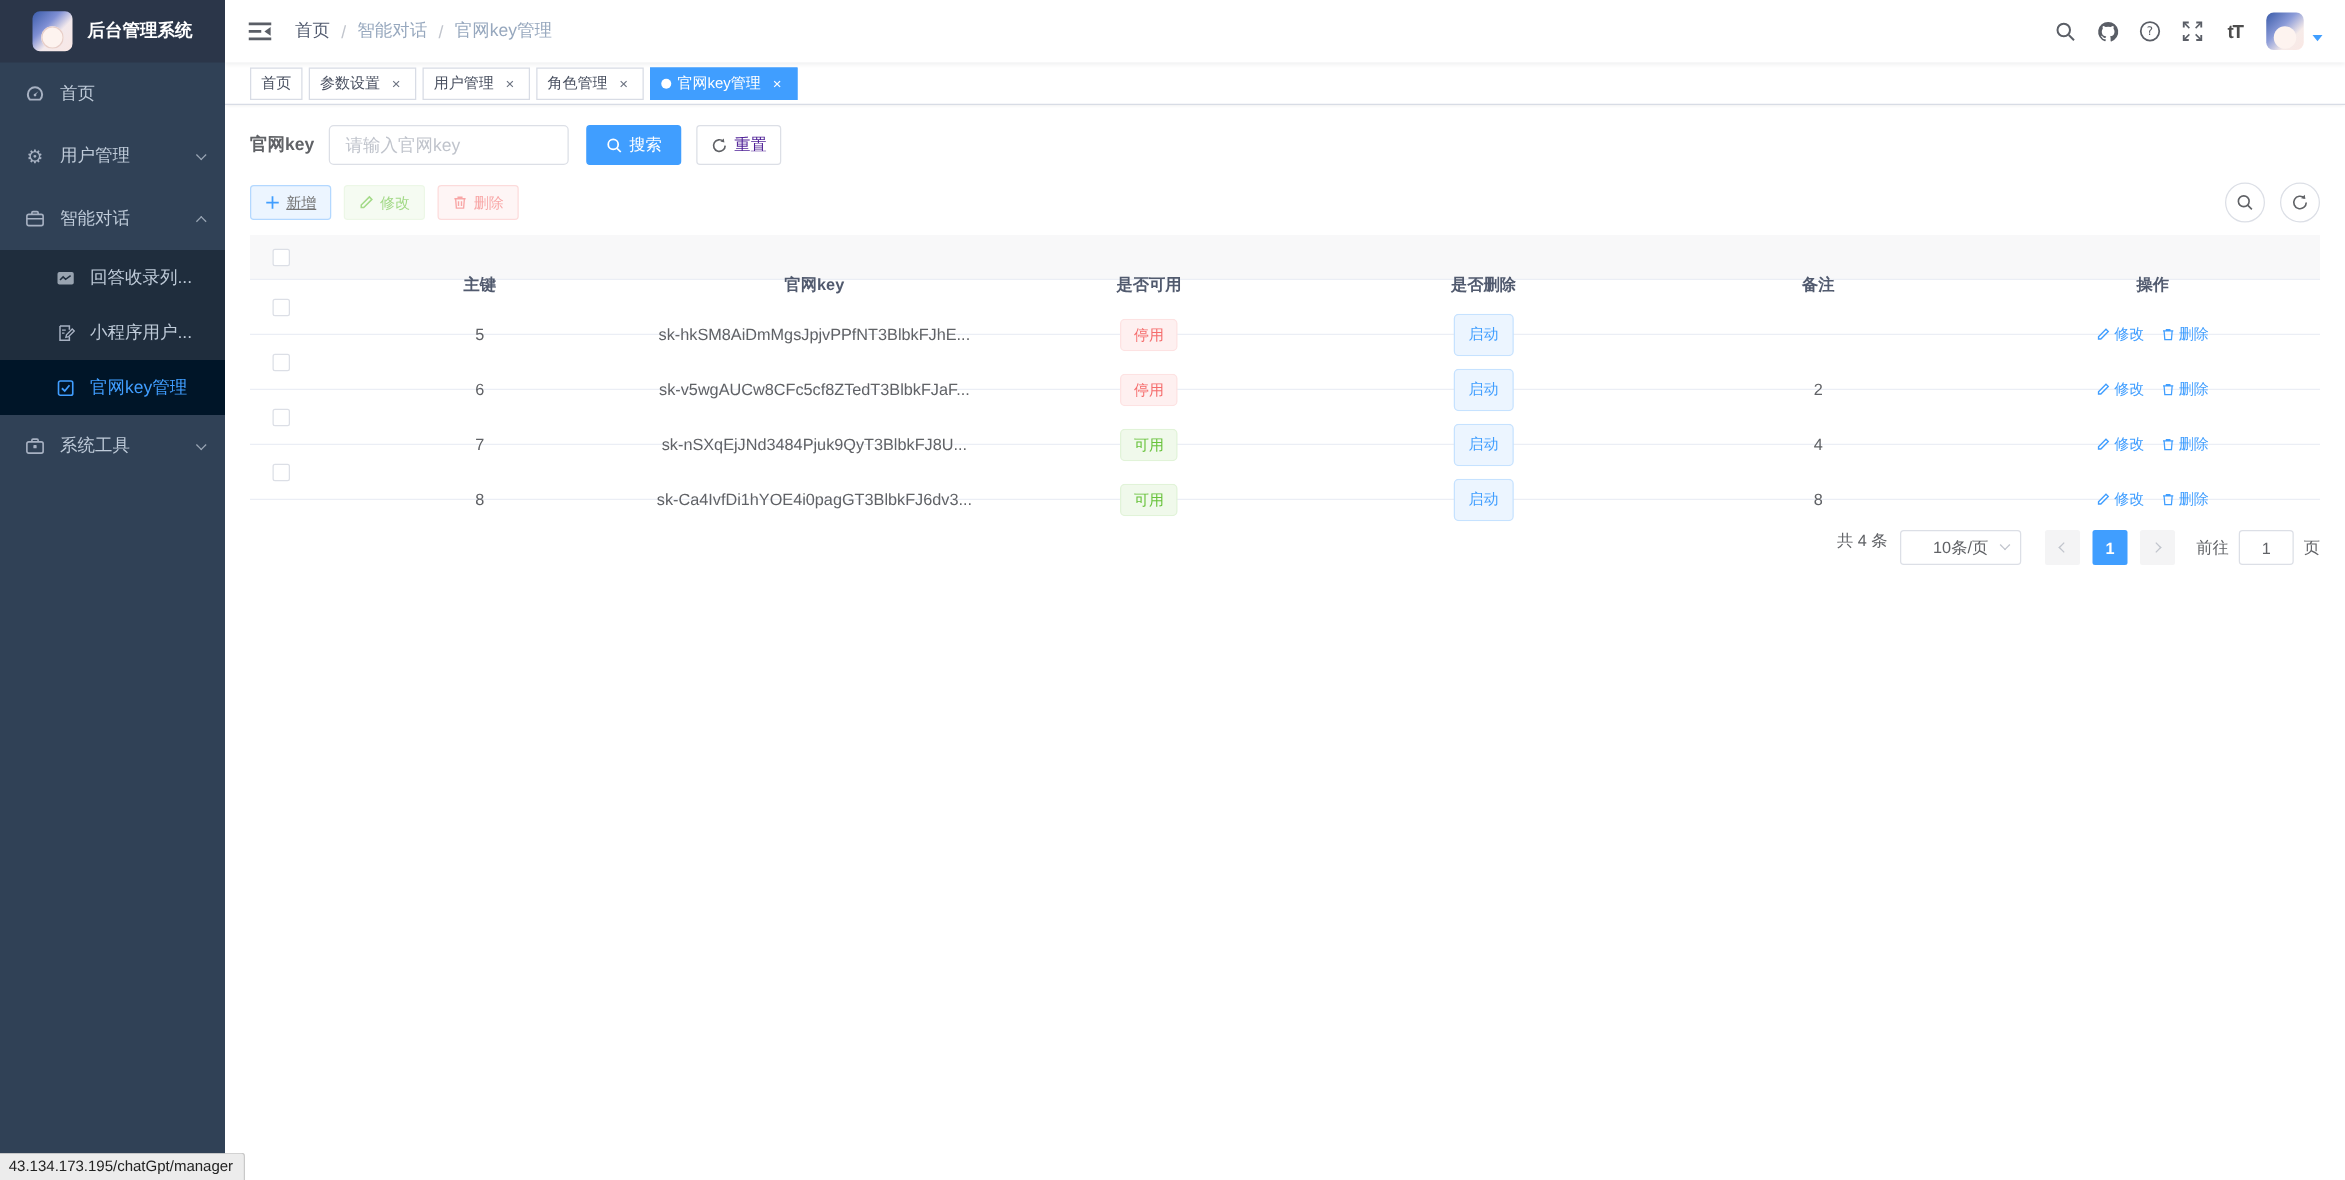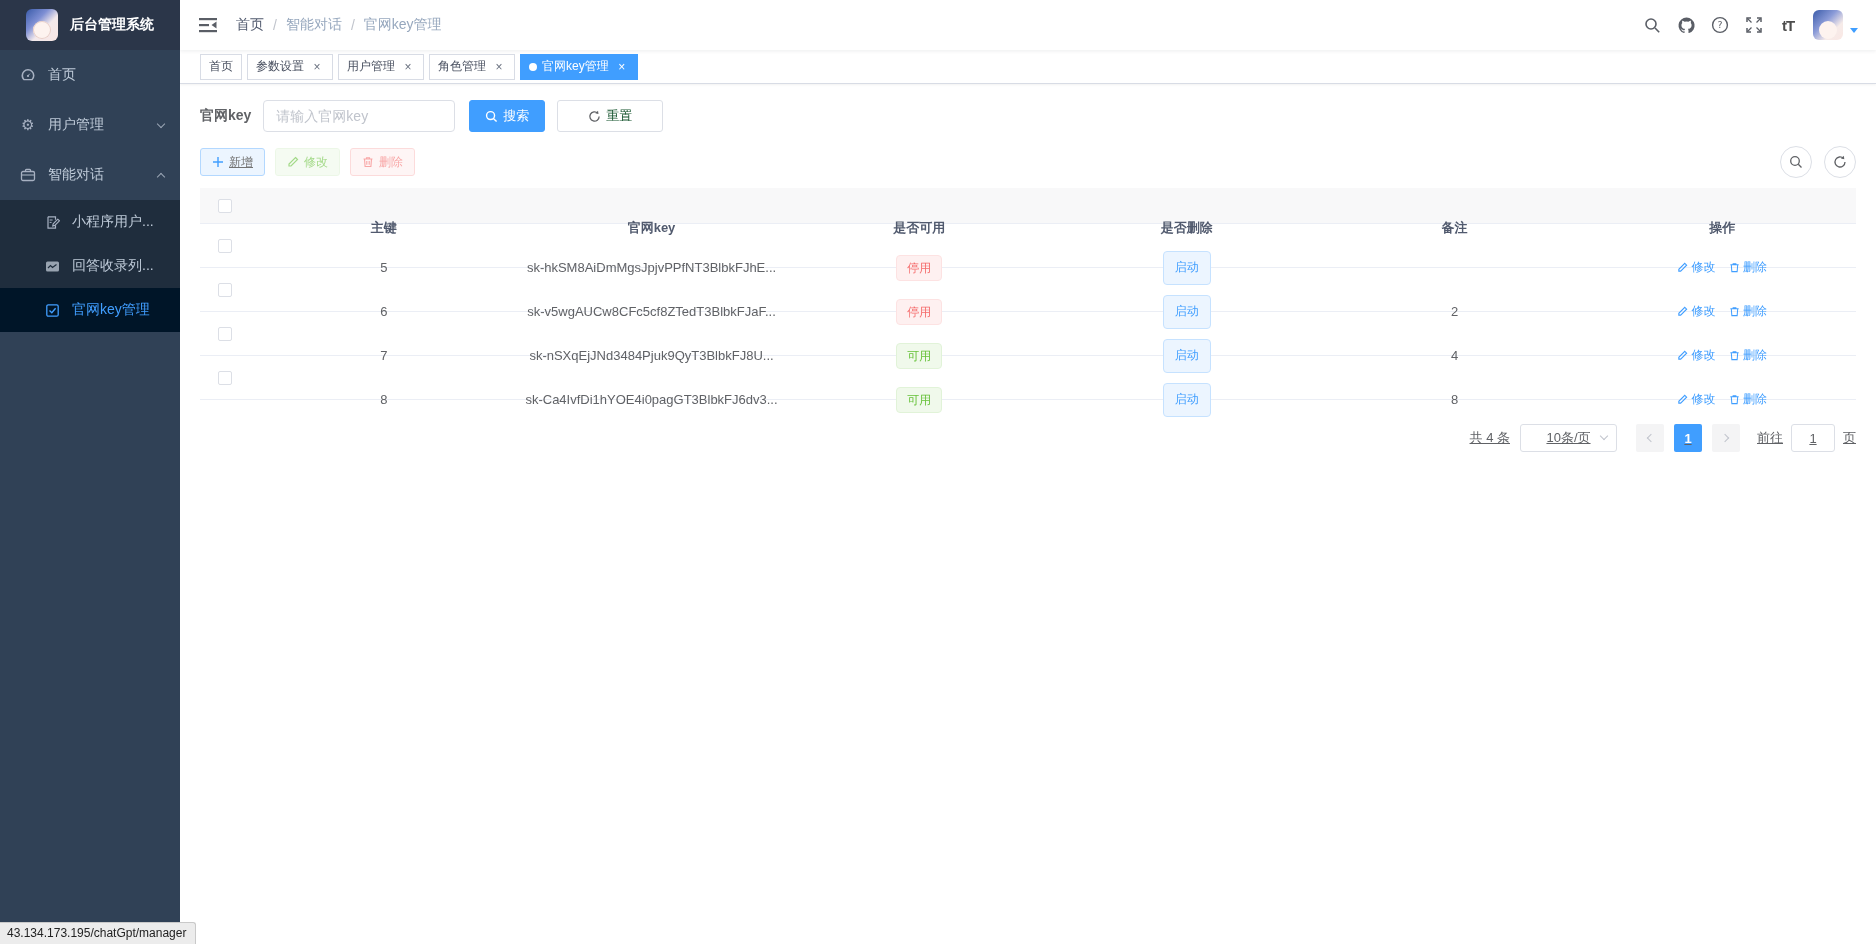"重置" .btn-plain-default { color: #14532d -> #4c1d95; padding: 0 30px -> 0 11px }
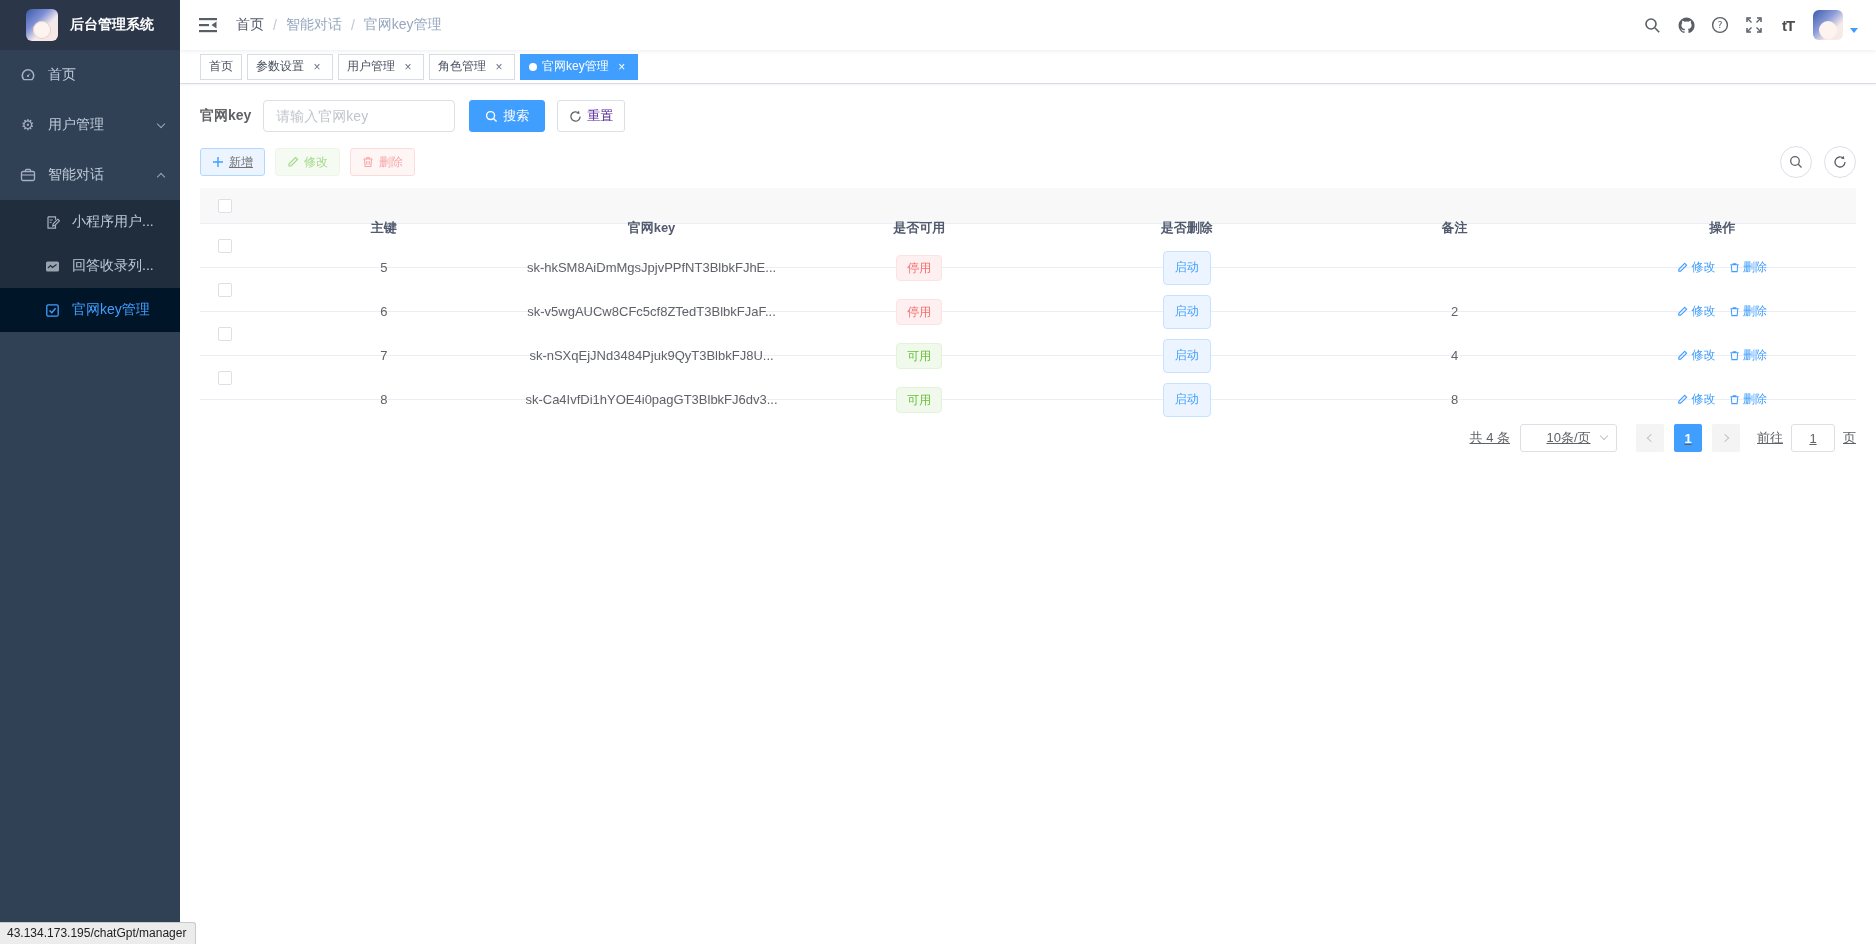"小程序用户..." div.submenu-item { order: before "回答收录列..." -> after "回答收录列..." }
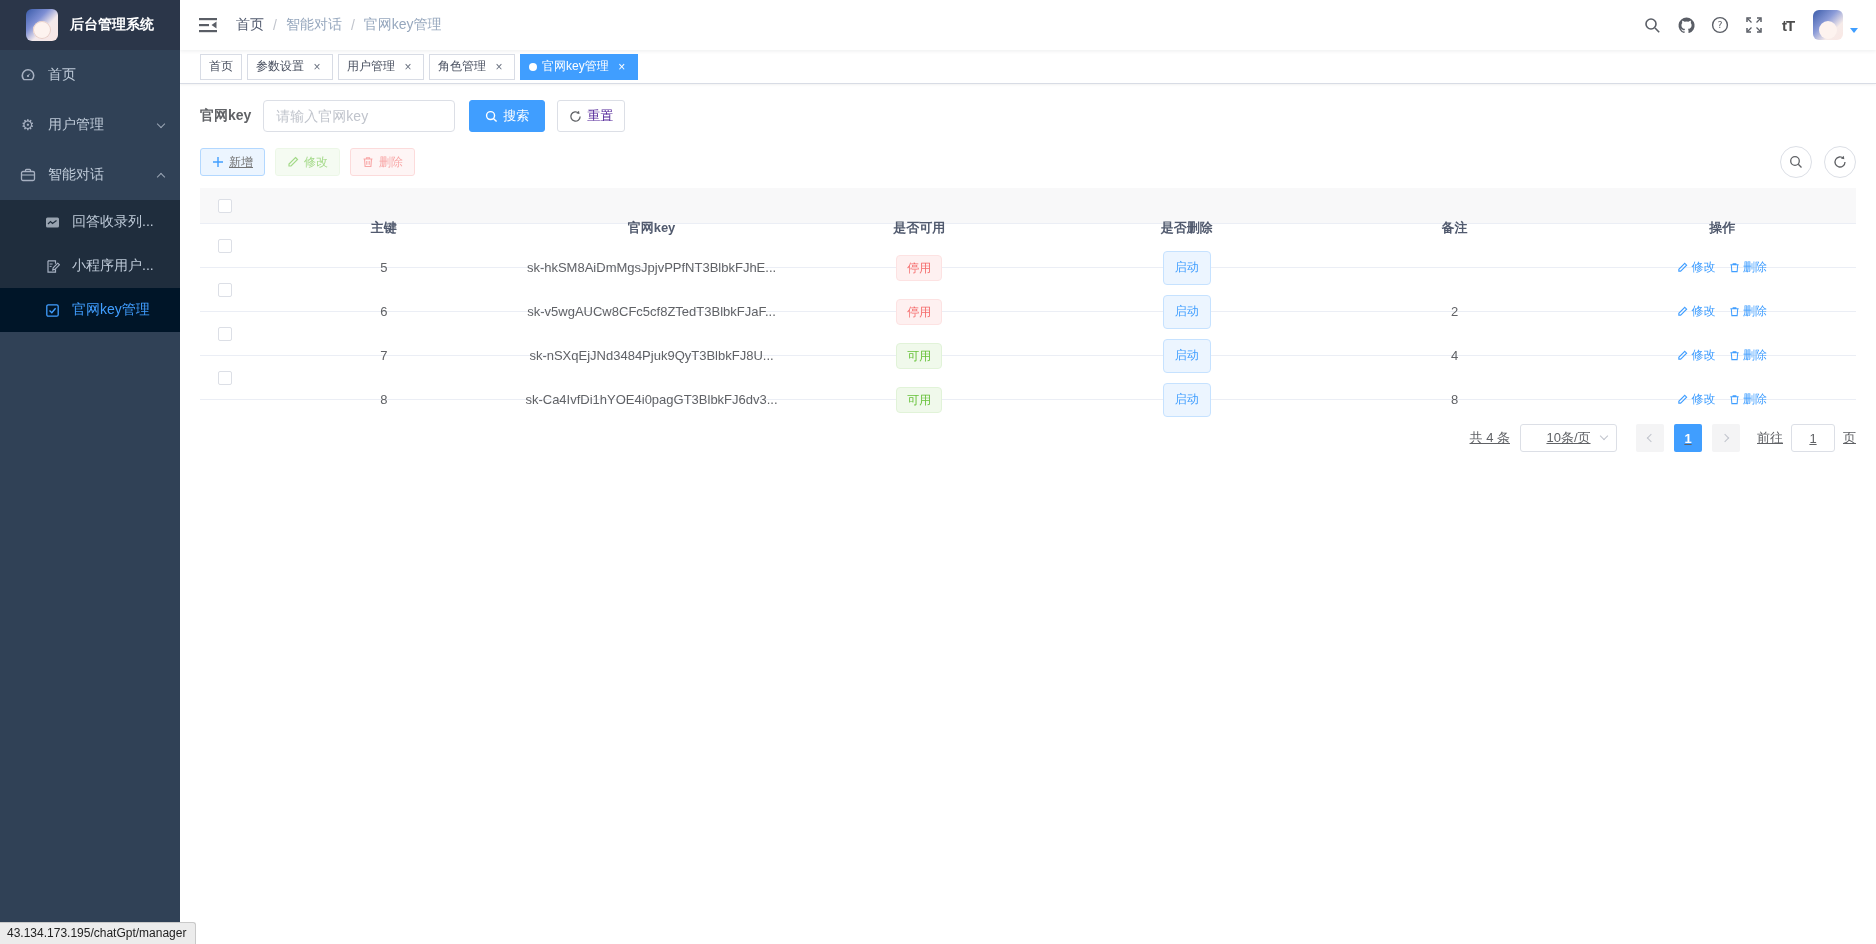"系统工具" div.menu-item { html: none -> <div> <span> <svg> <rect></rect> <path></path> <rect></rect> </svg> </span> <span>系统工具</span> <i></i> </div> }
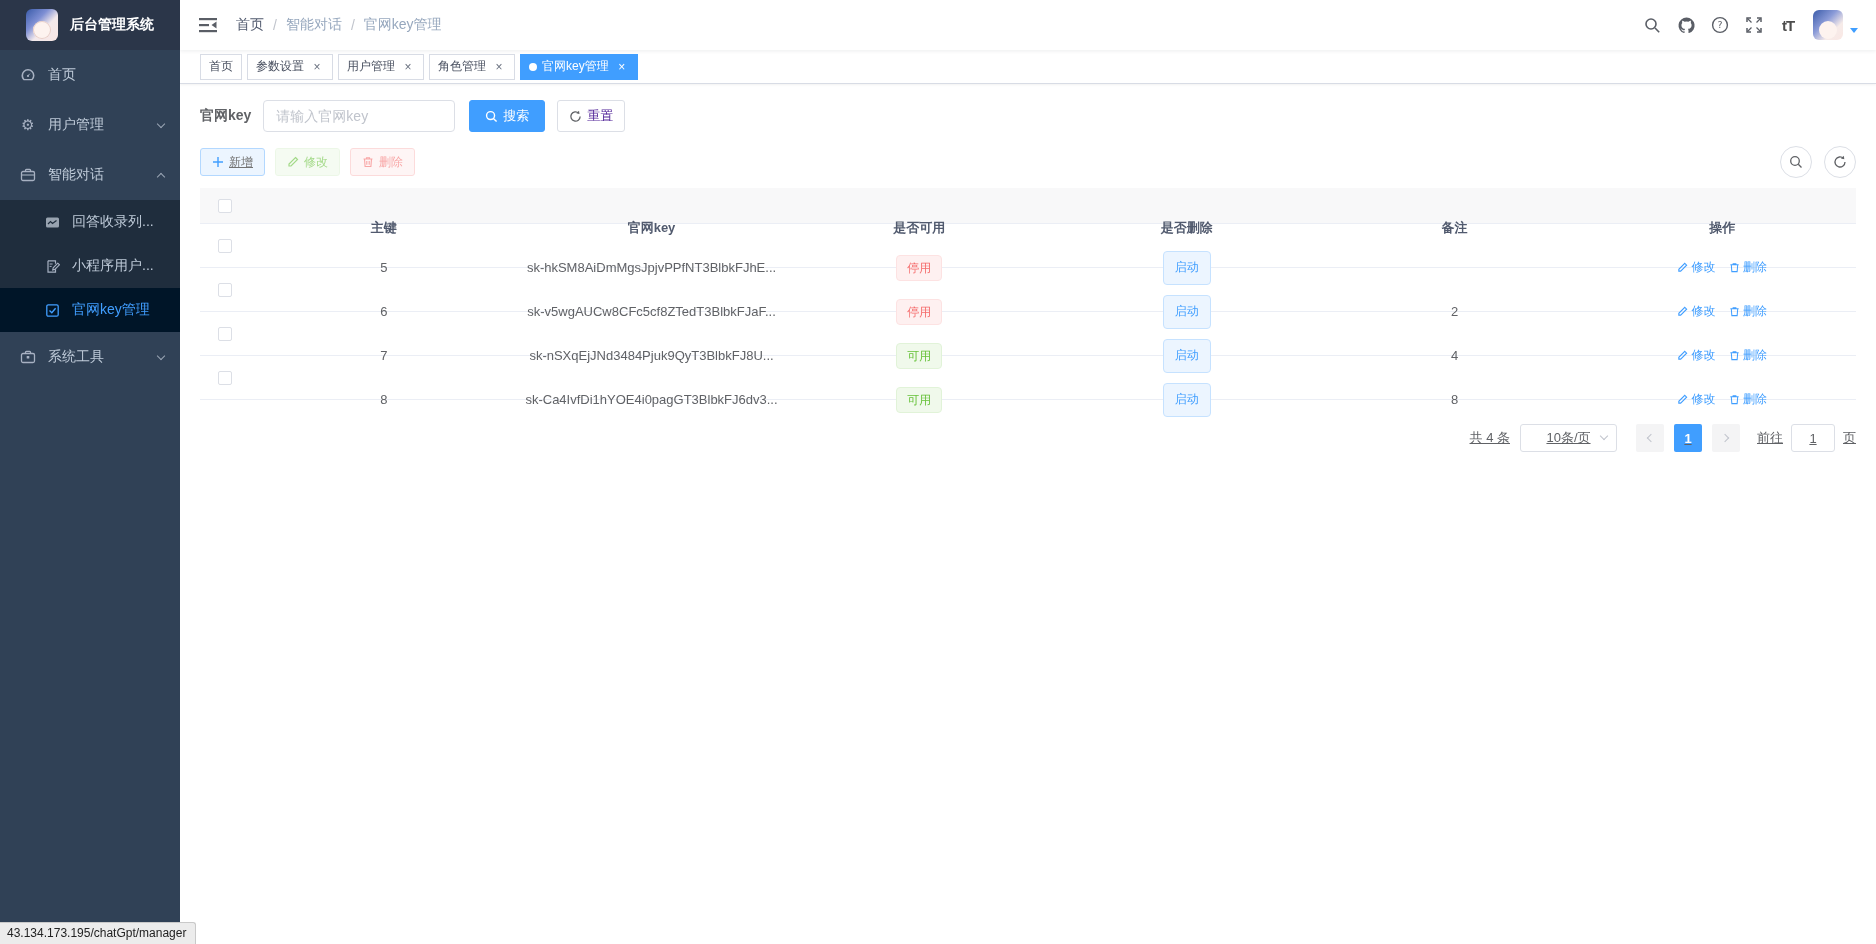"共 4 条" .pagination { align-items: center -> flex-start; text-decoration: underline -> none }
